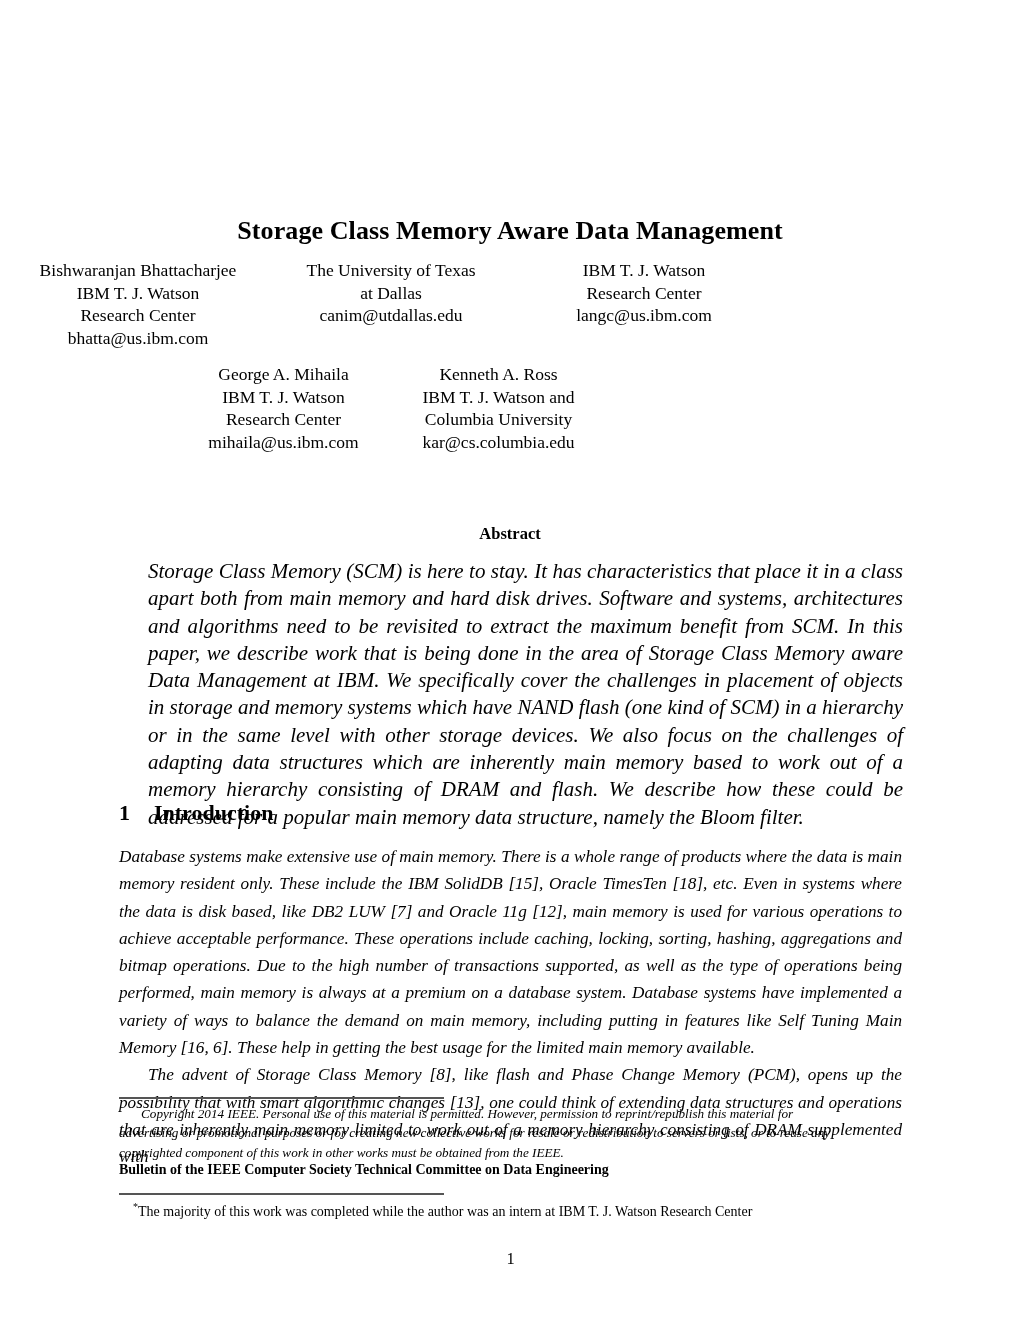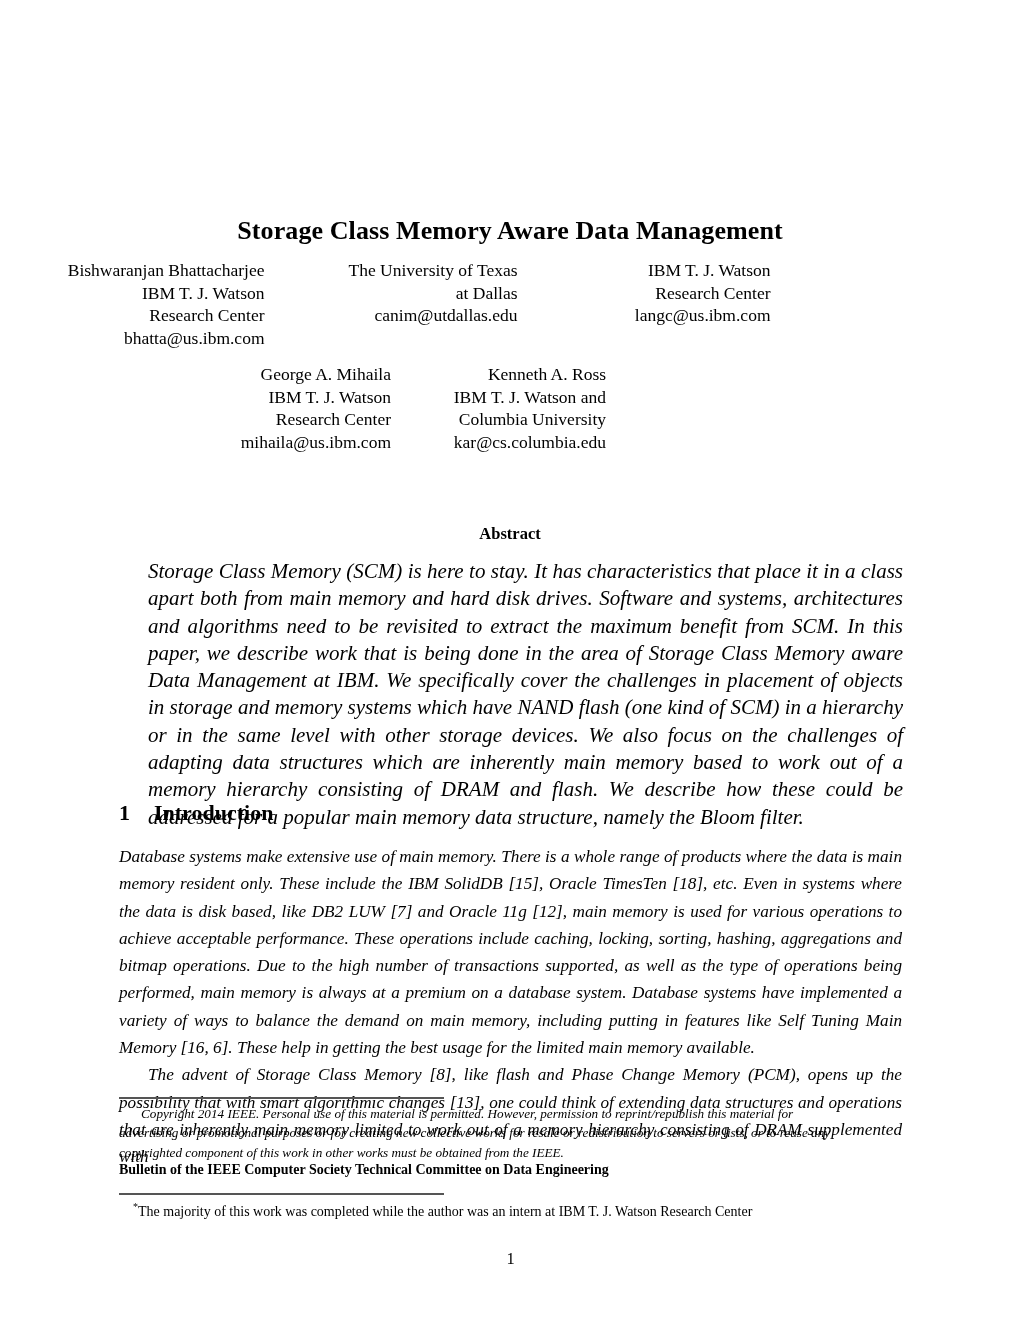"Bishwaranjan Bhattacharjee" .author-col { text-align: right -> center }
